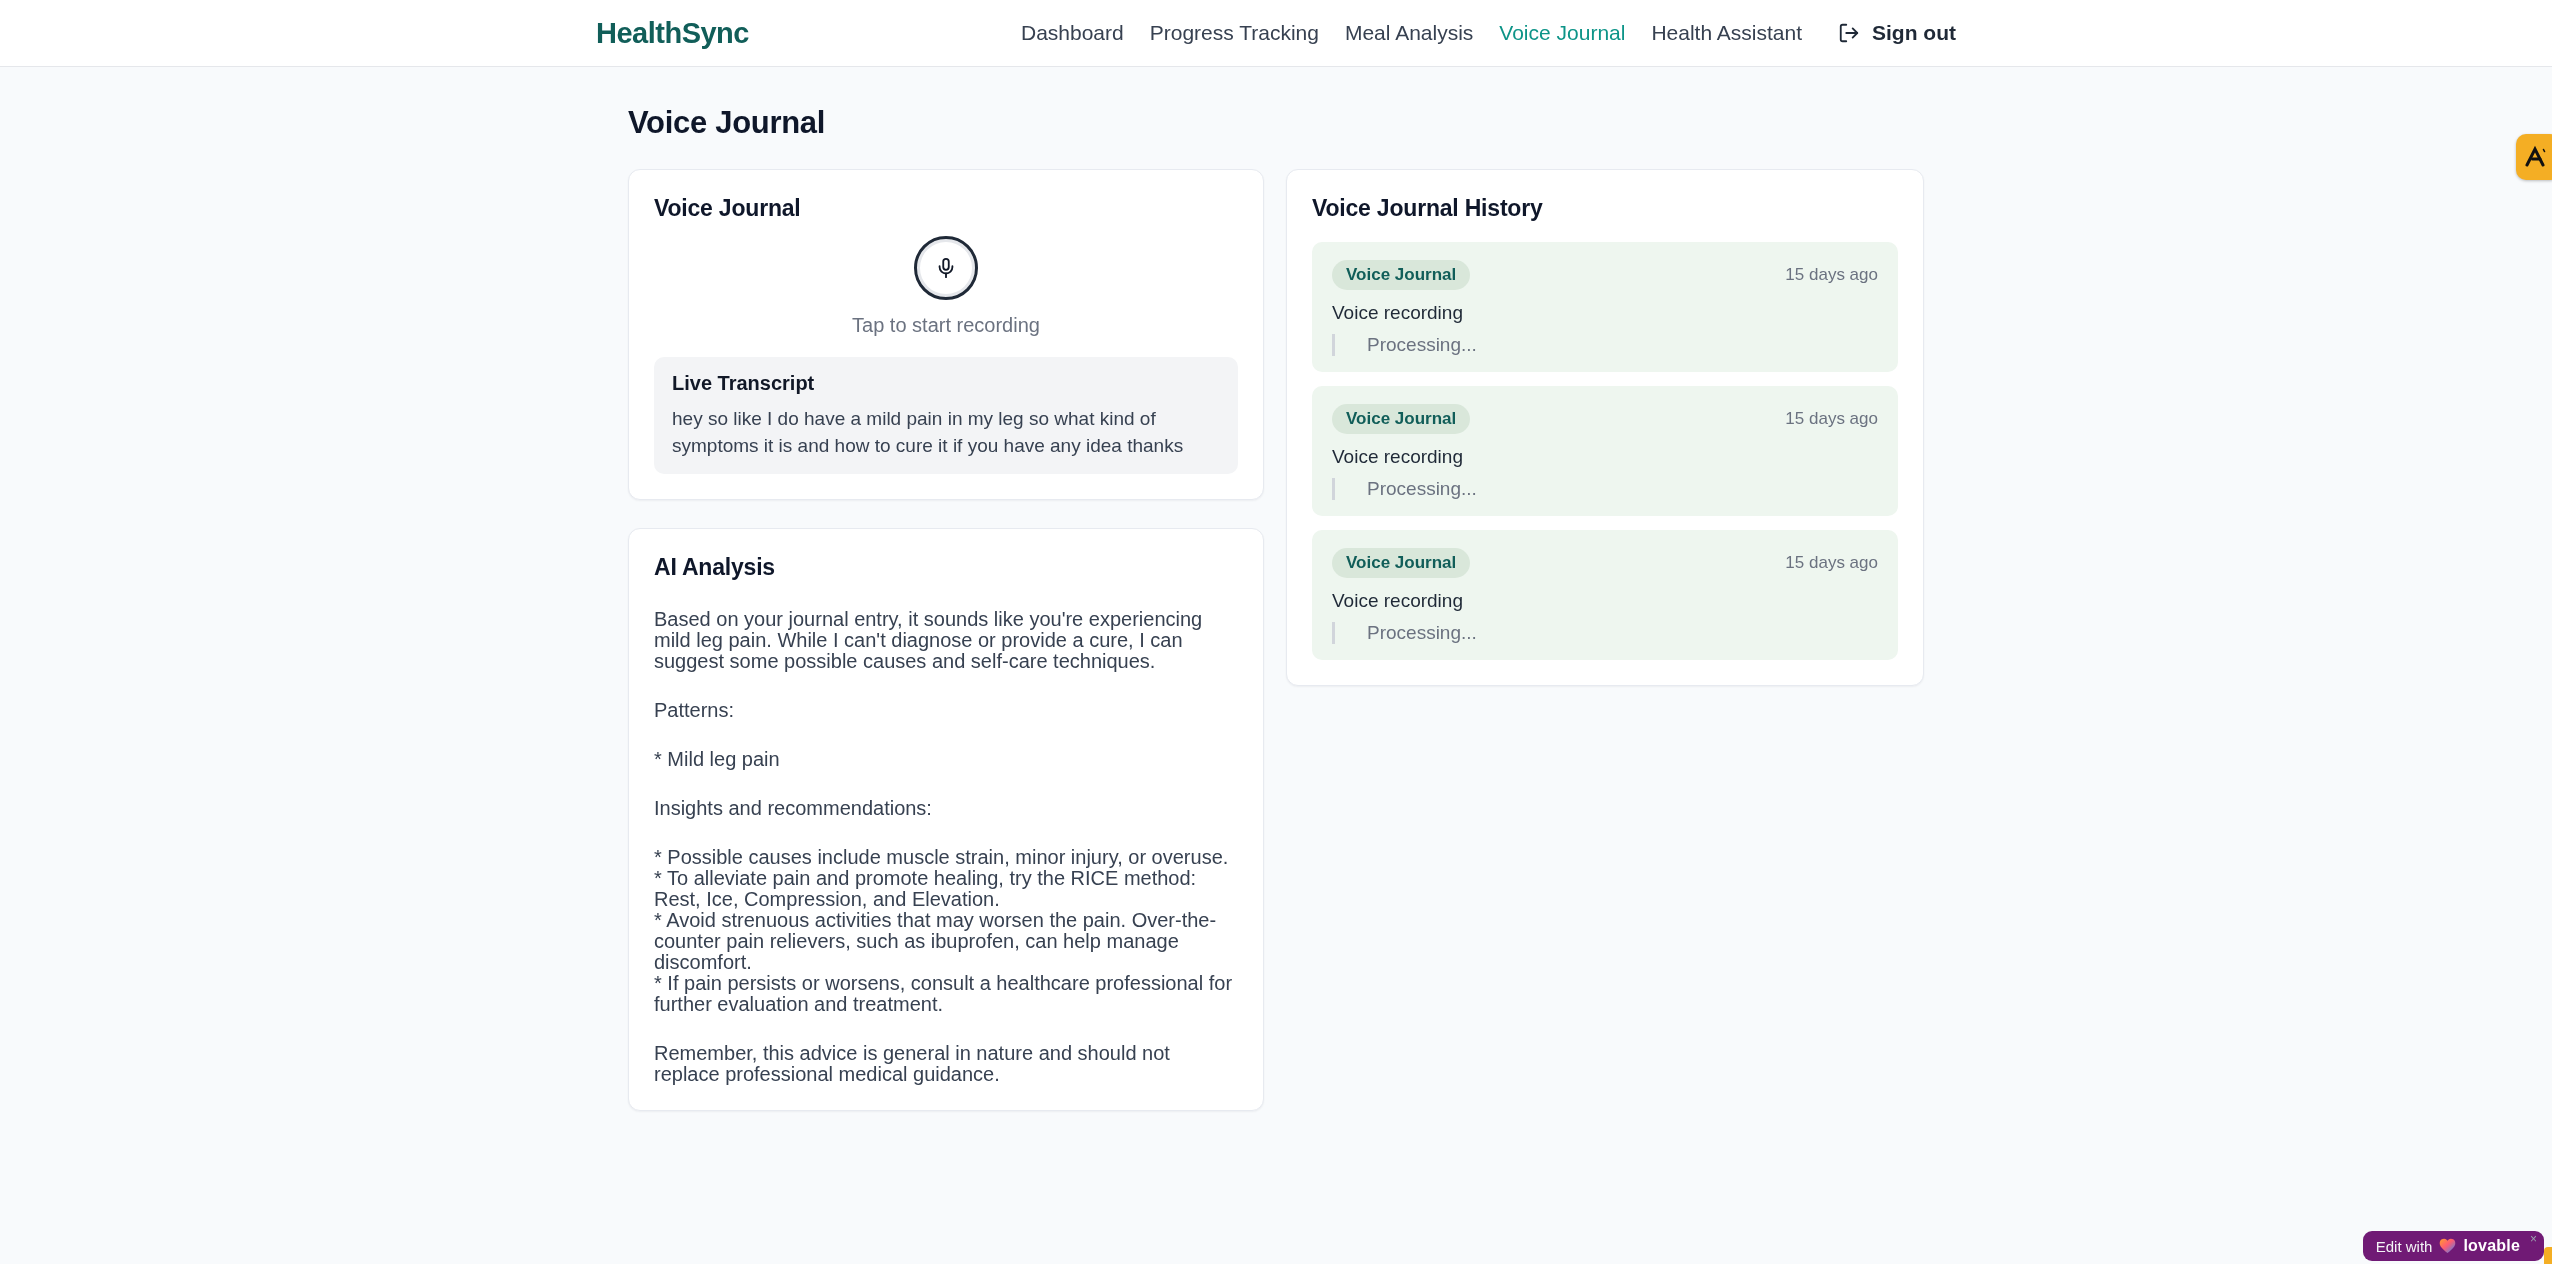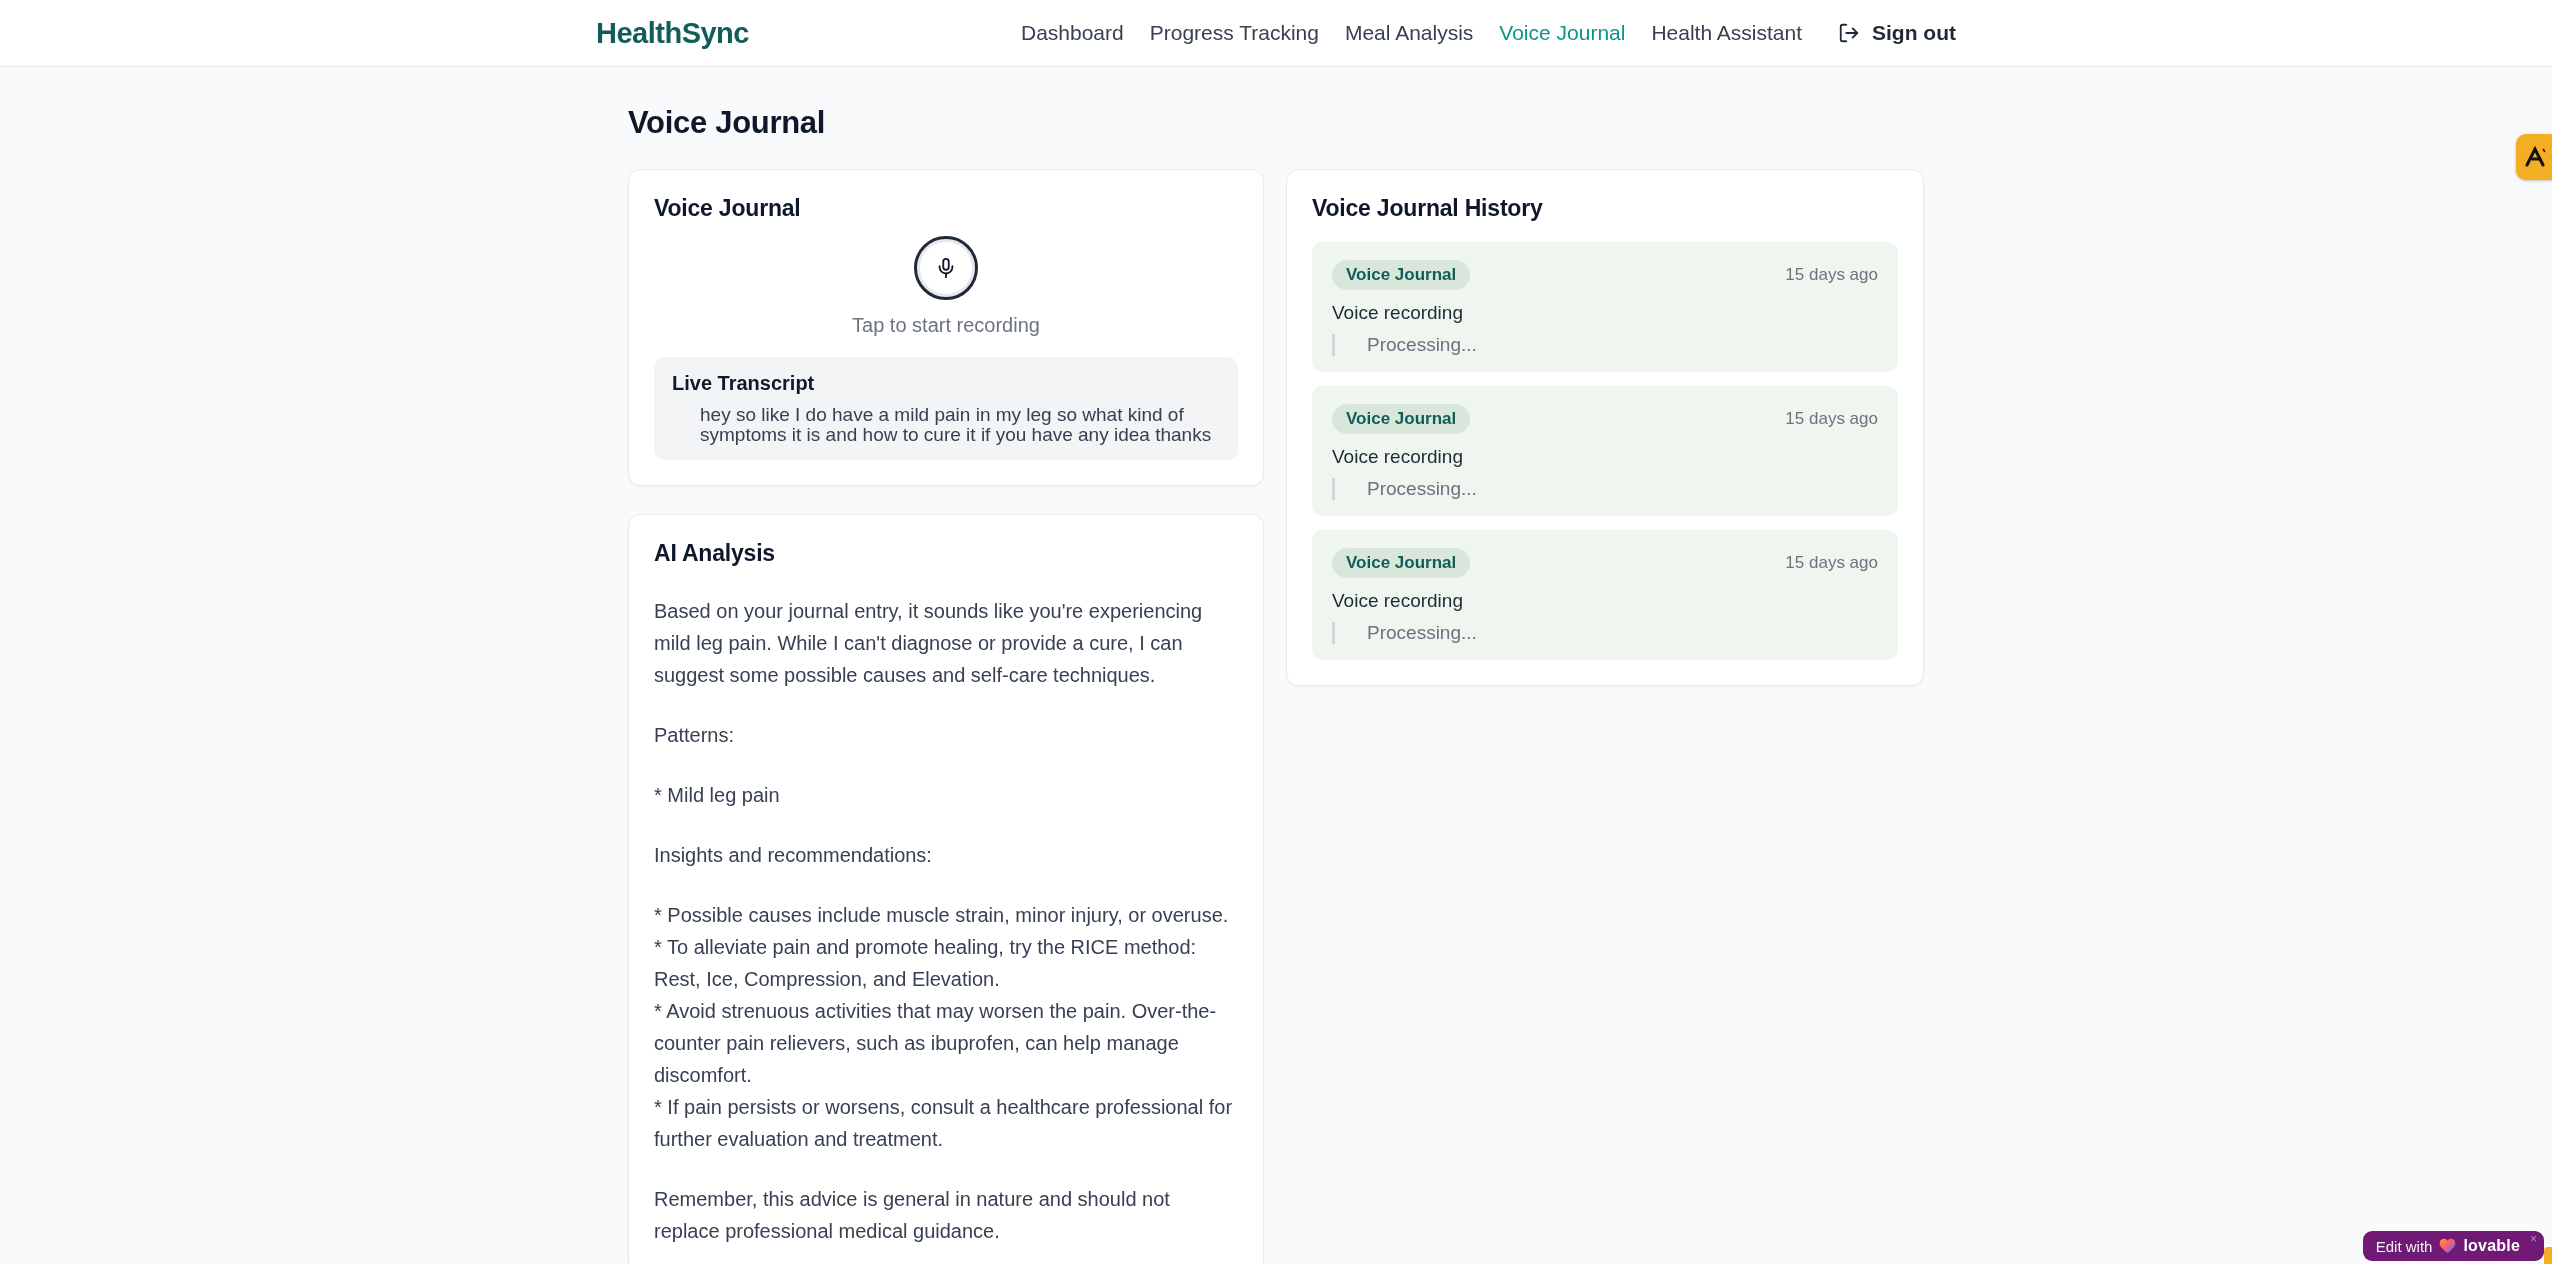"hey so like I do" .transcript-text { line-height: 20px -> 27px; margin-left: 28px -> none }
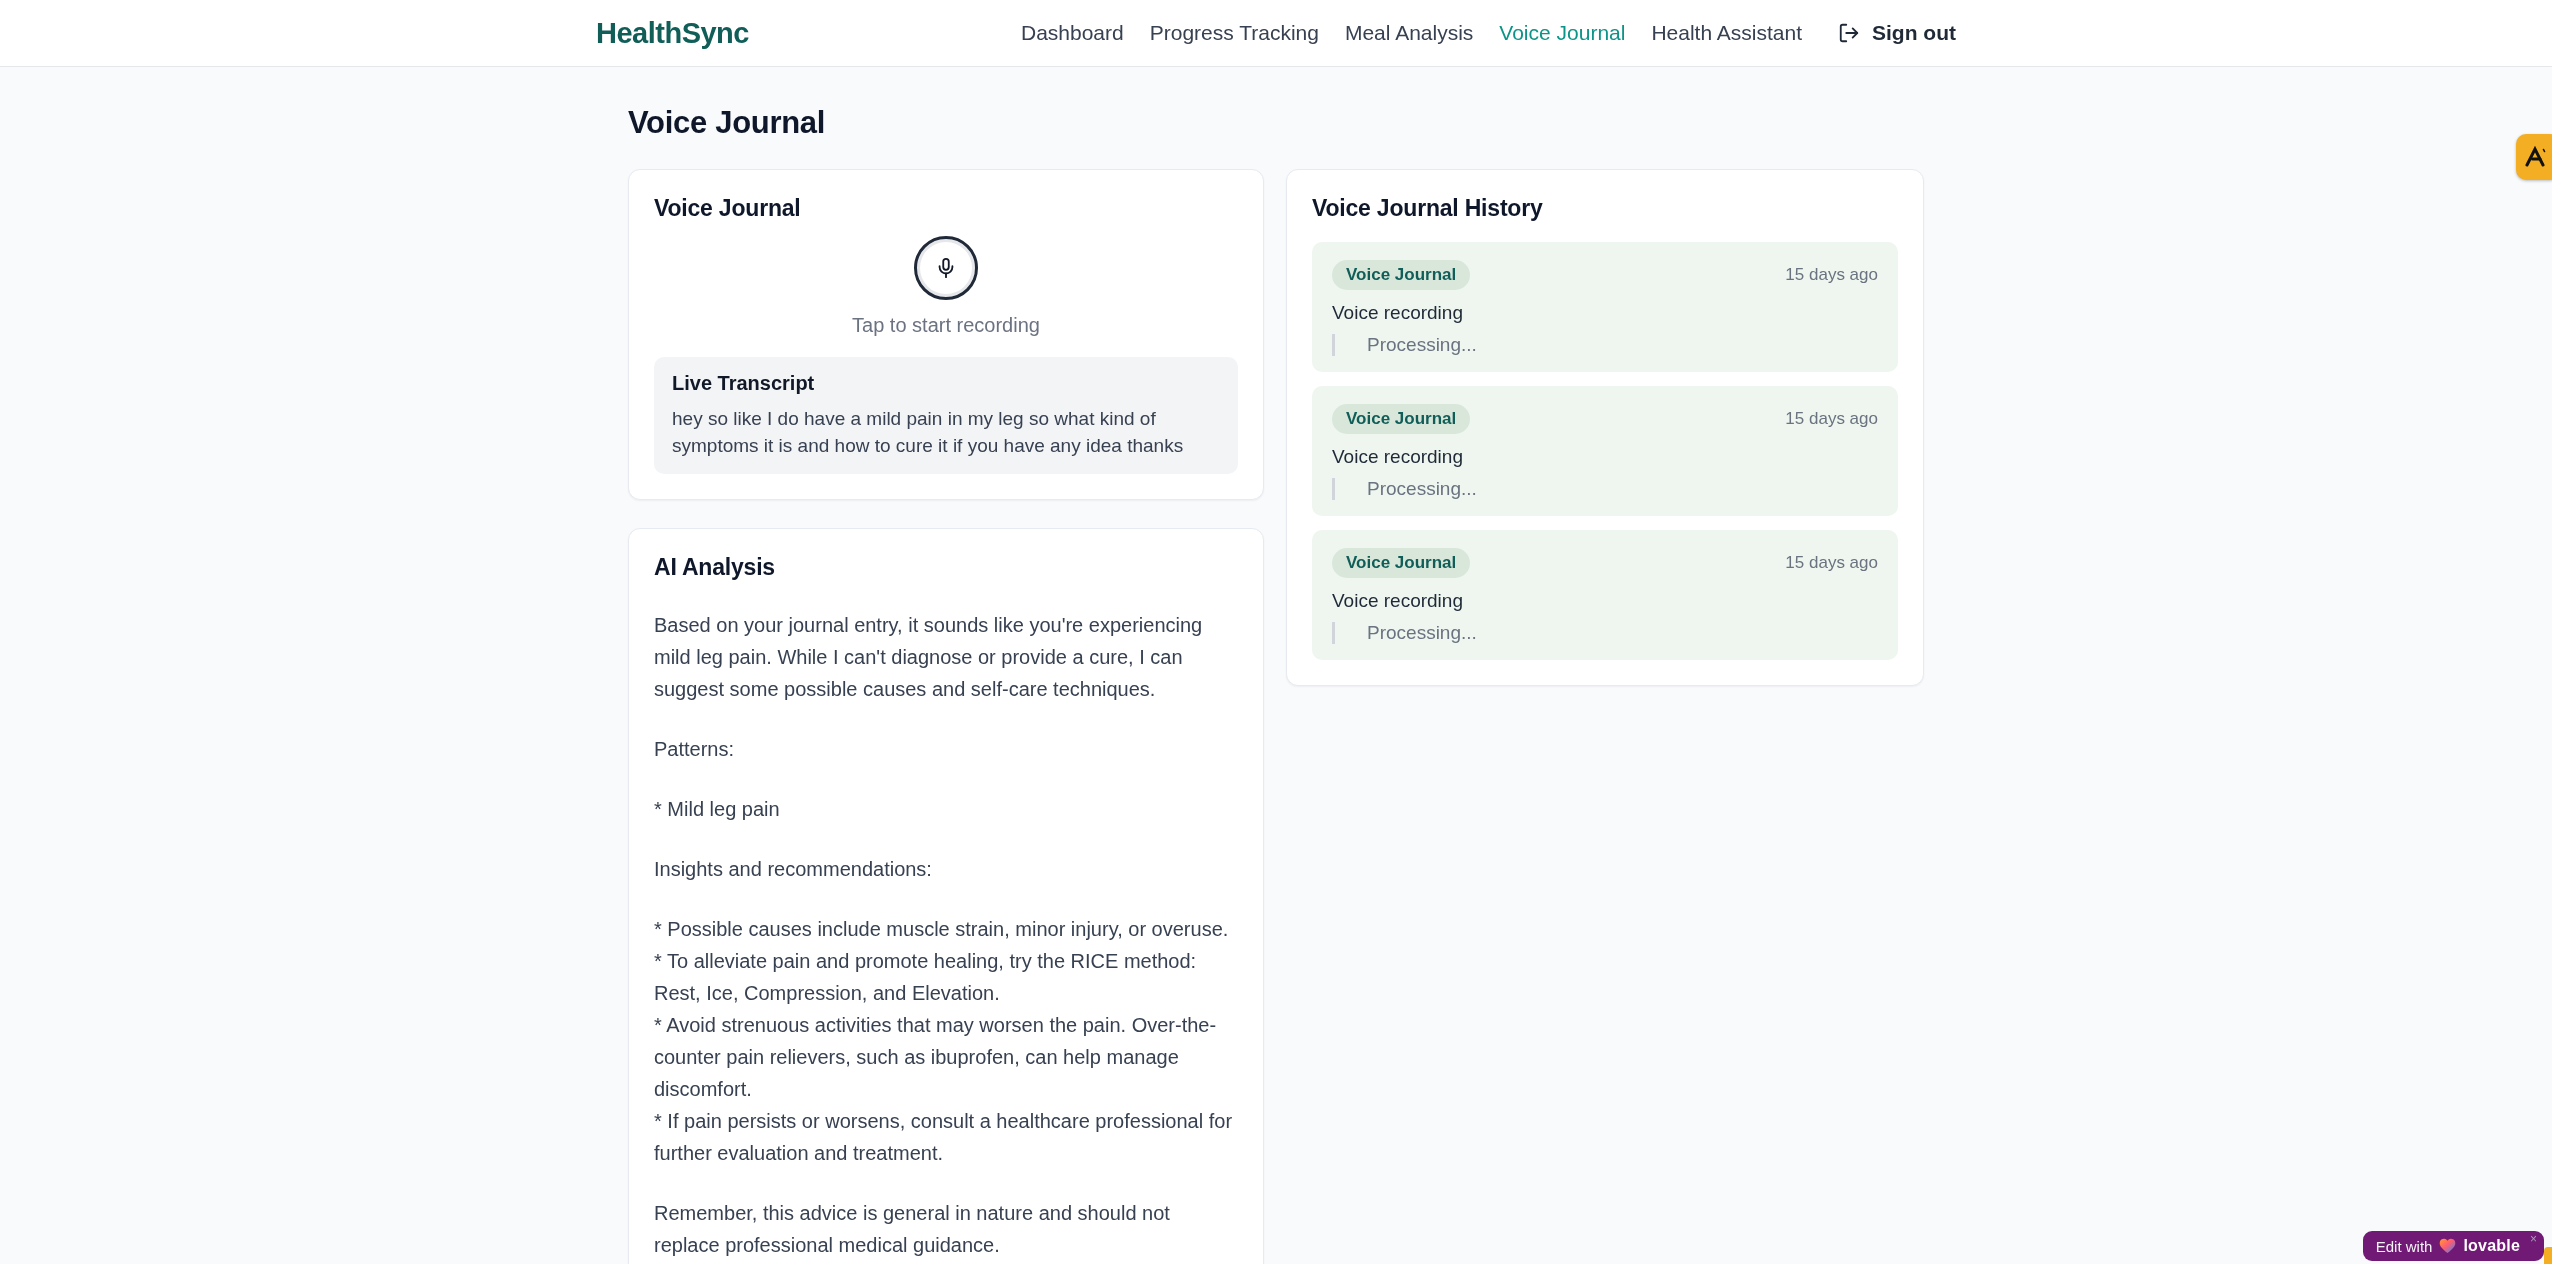"Based on your journal entry," .analysis-body p { line-height: 32px -> 21px }
